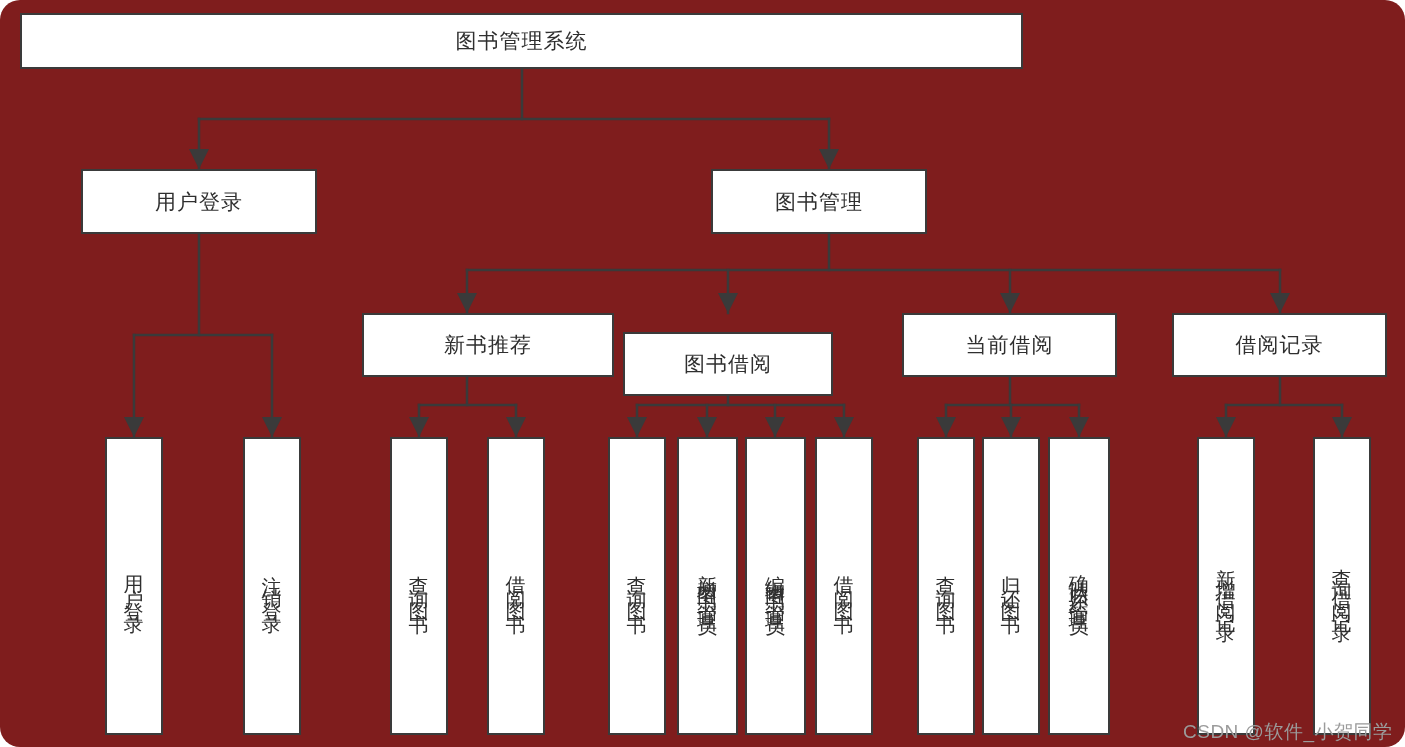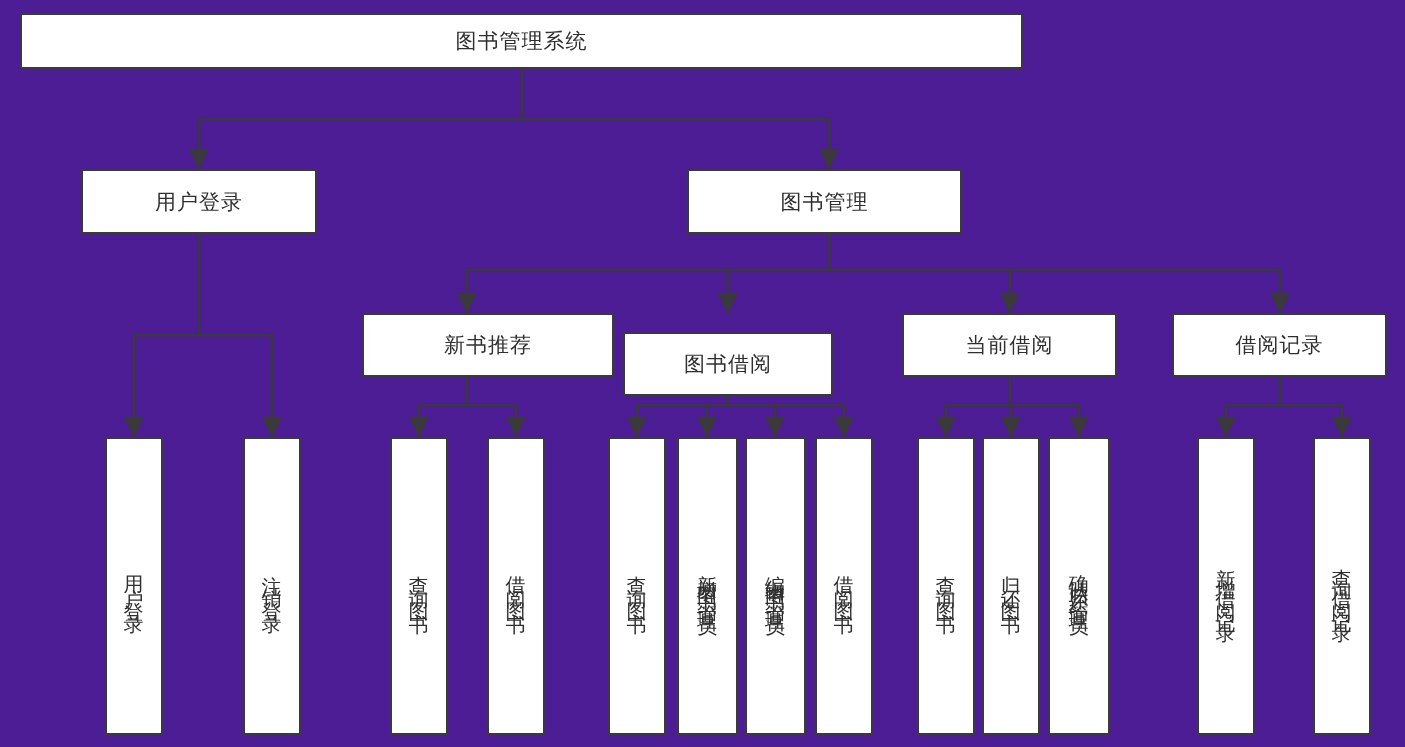"图书管理系统" #canvas { background: #4c1d95 -> #7f1d1d; border-radius: none -> 20px }
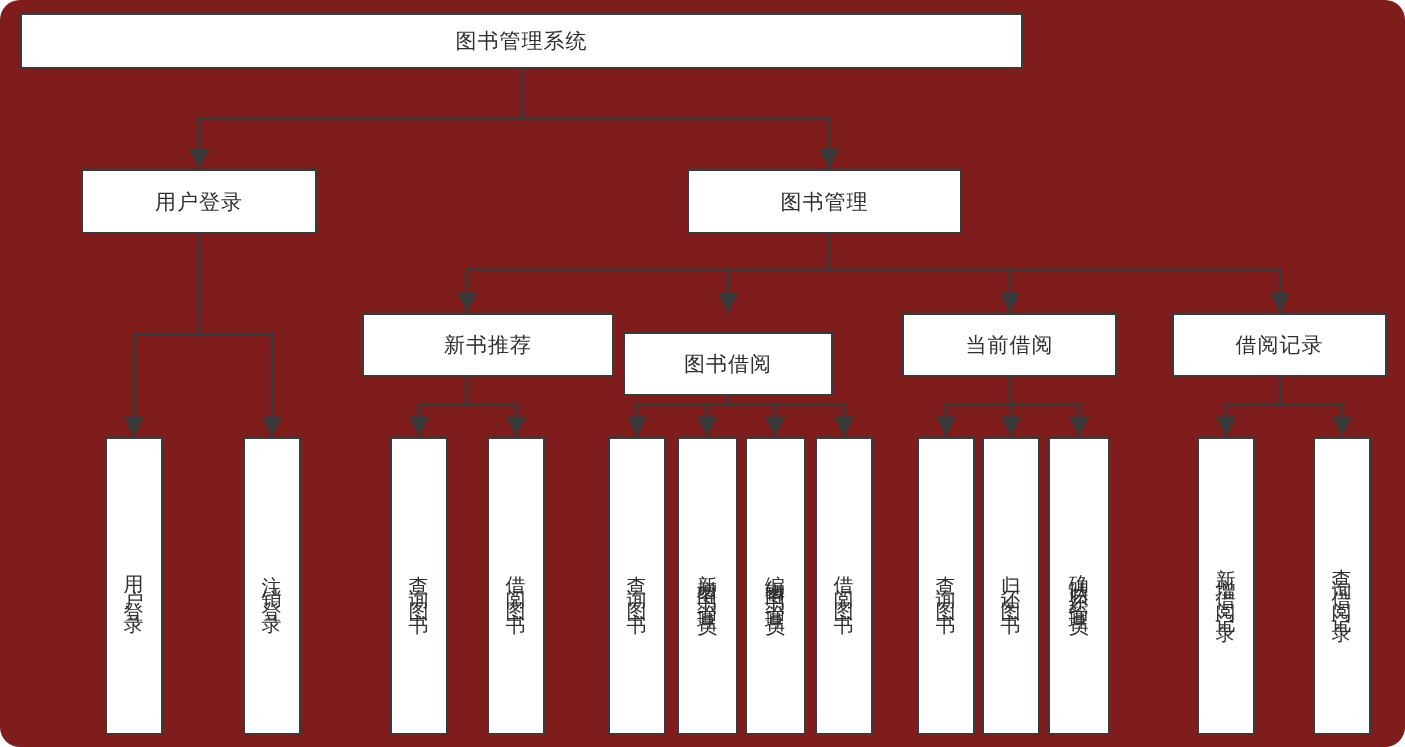"图书管理" div.box { left: 687px -> 711px; width: 275px -> 216px }
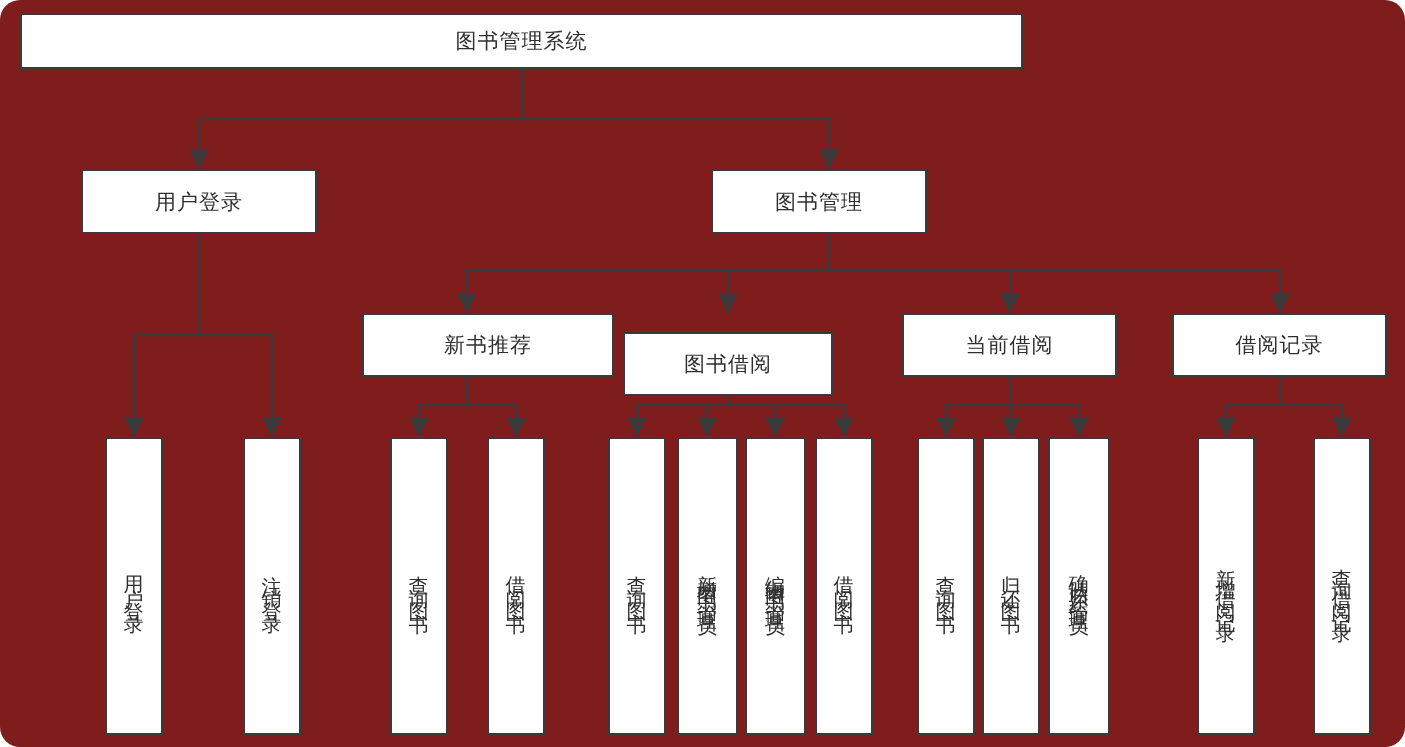"CSDN @软件_小贺同学" div { html: none -> <div>CSDN @软件_小贺同学</div> }
